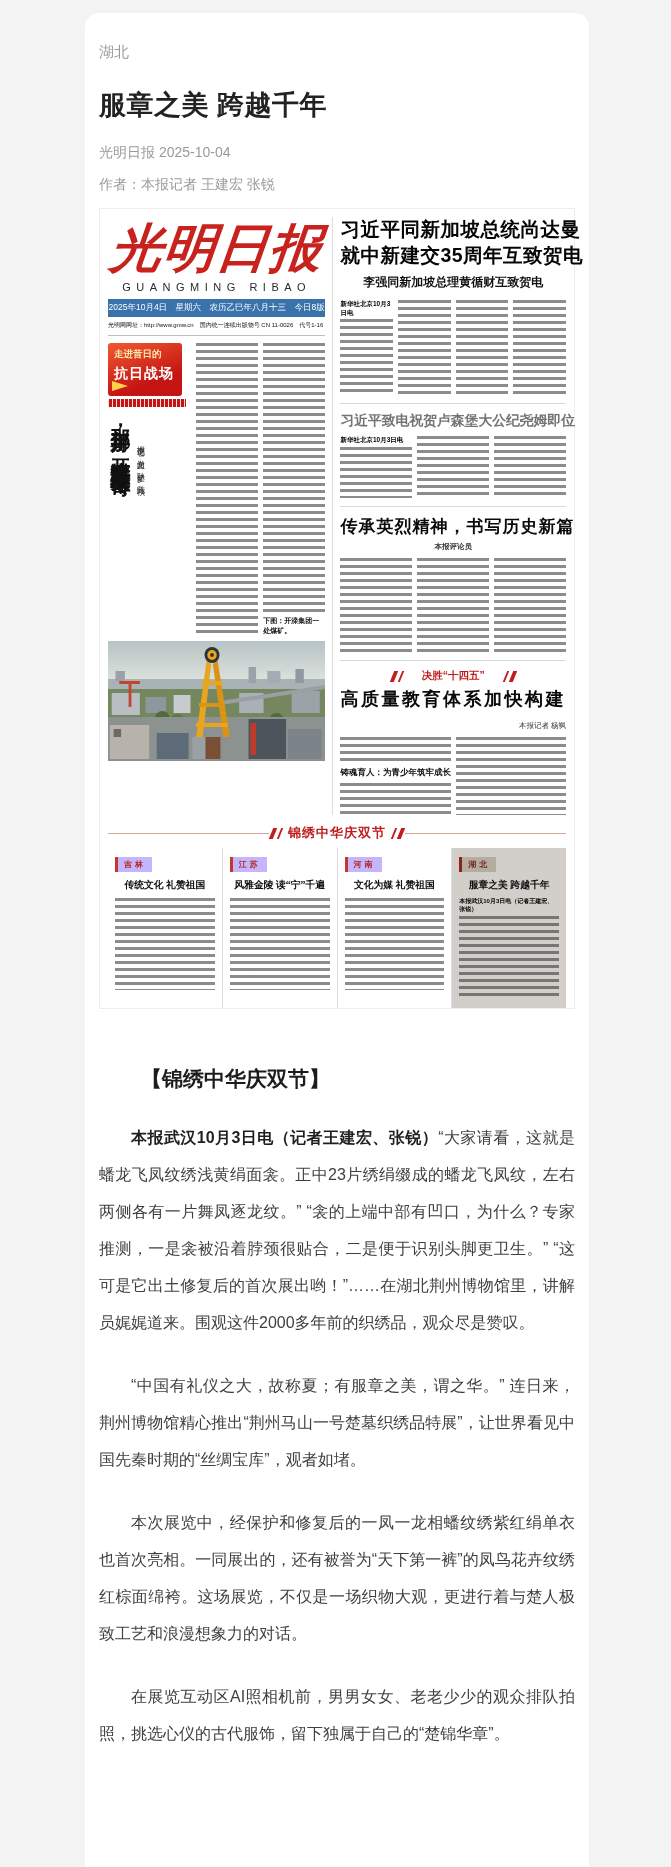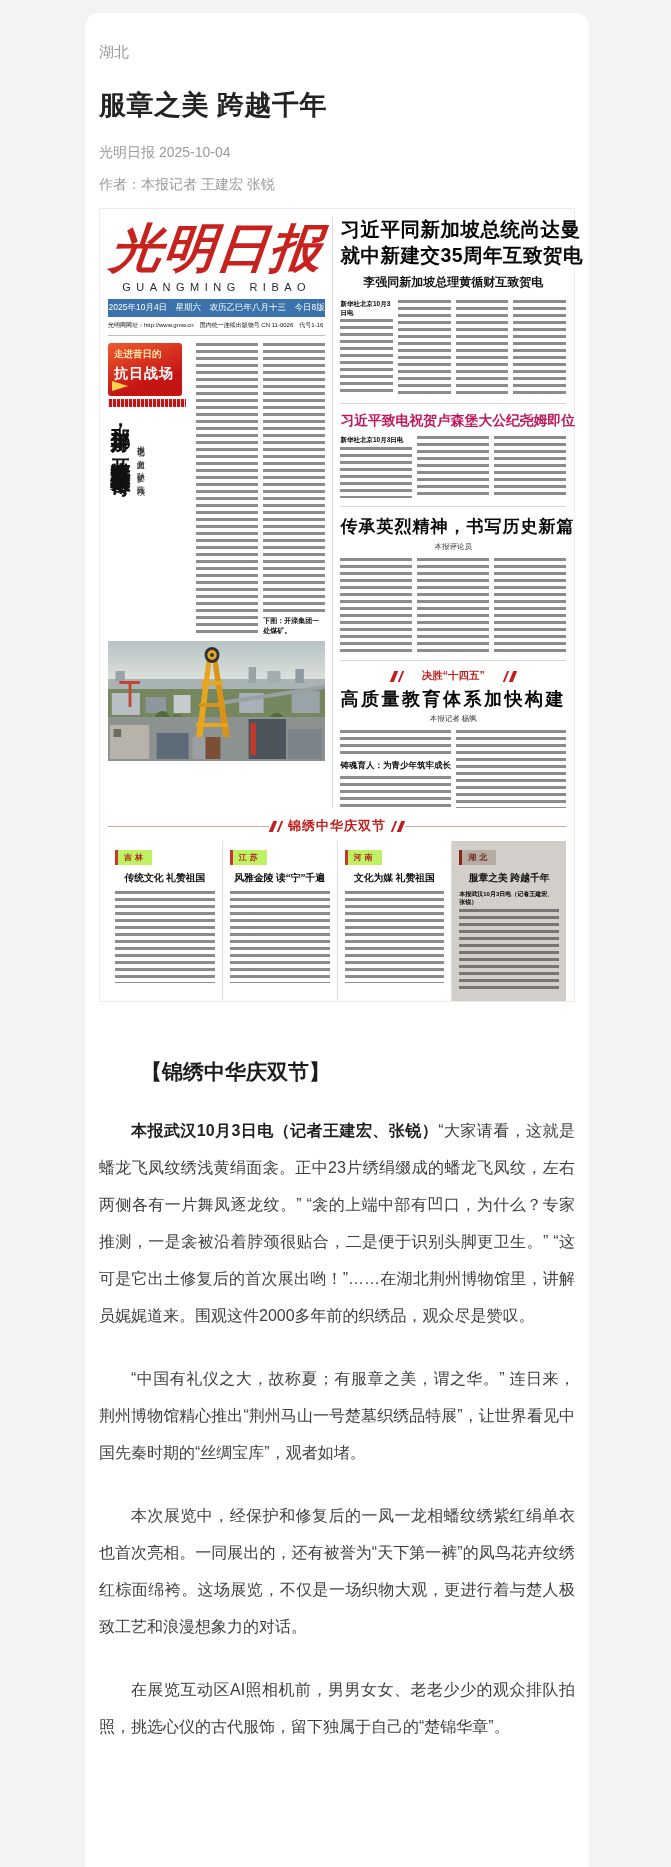"习近平致电祝贺卢森堡大公纪尧姆即位" .lux-hl { color: #be185d -> #737373 }
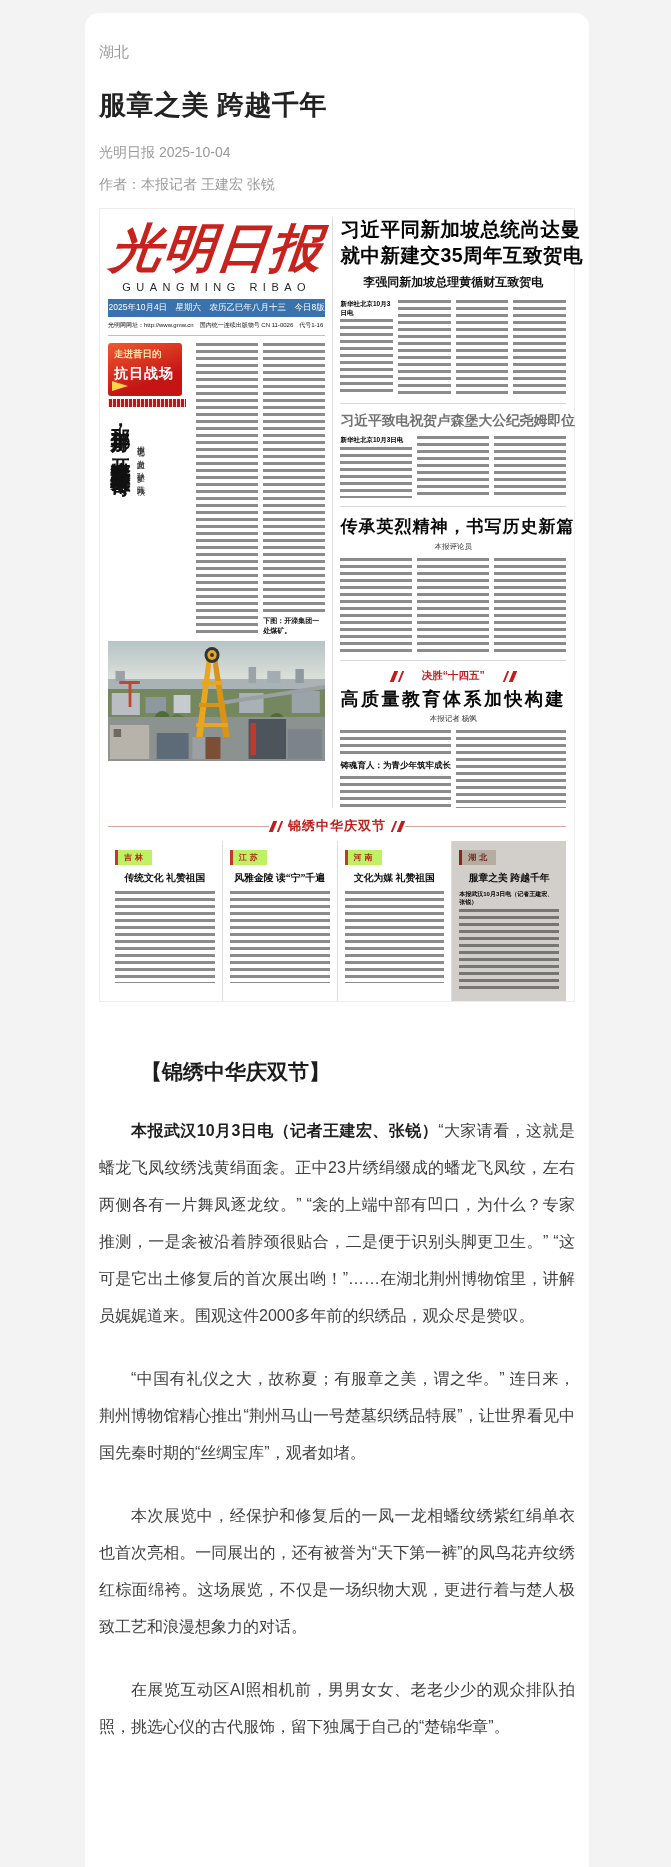"本报评论员" .heroes-by { font-weight: none -> bold }
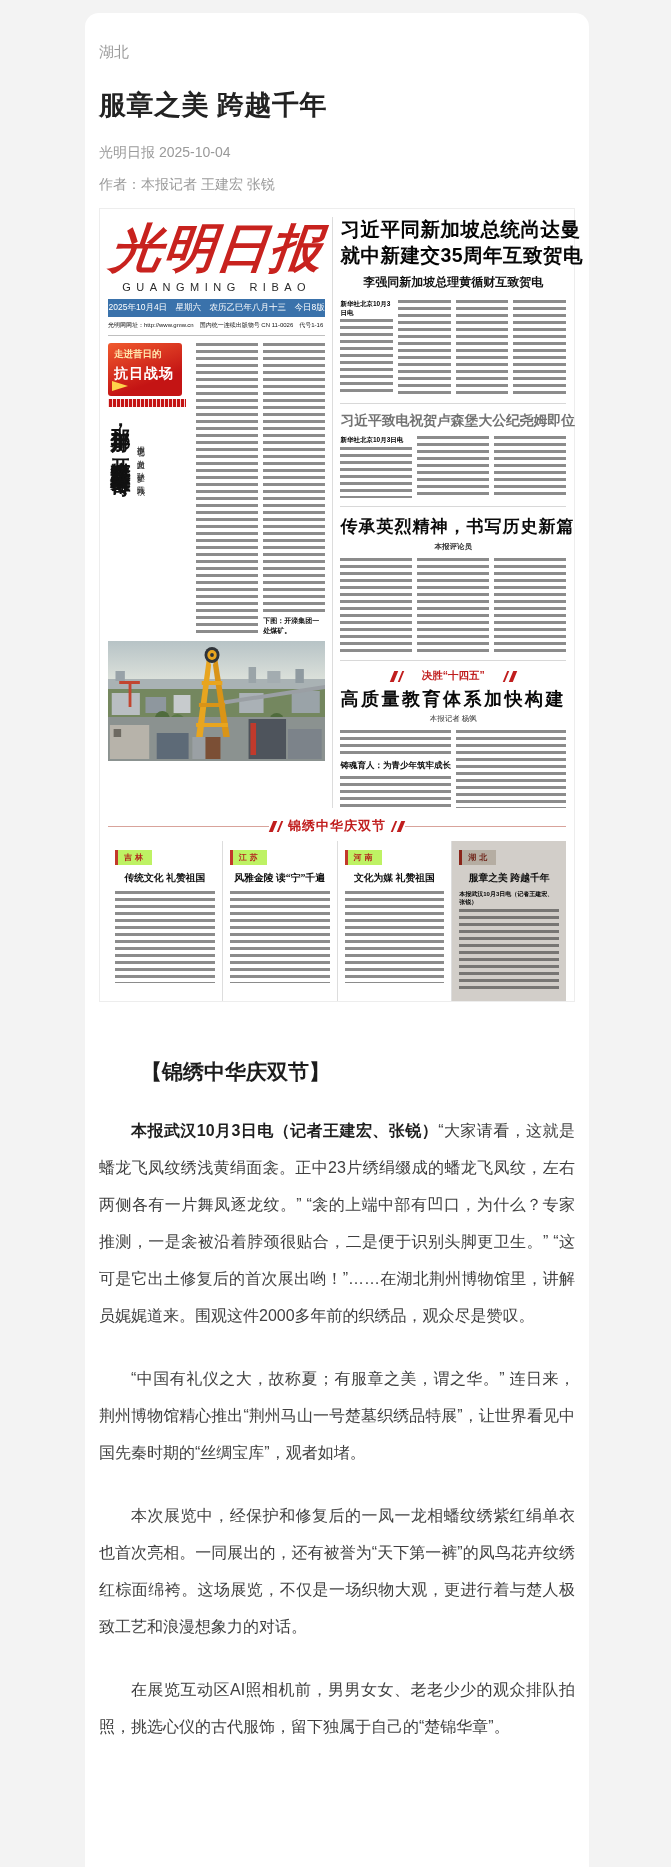"本报记者 杨飒" .edu-by { margin: 3px 0 6px -> 10px 0 6px; text-align: center -> right }
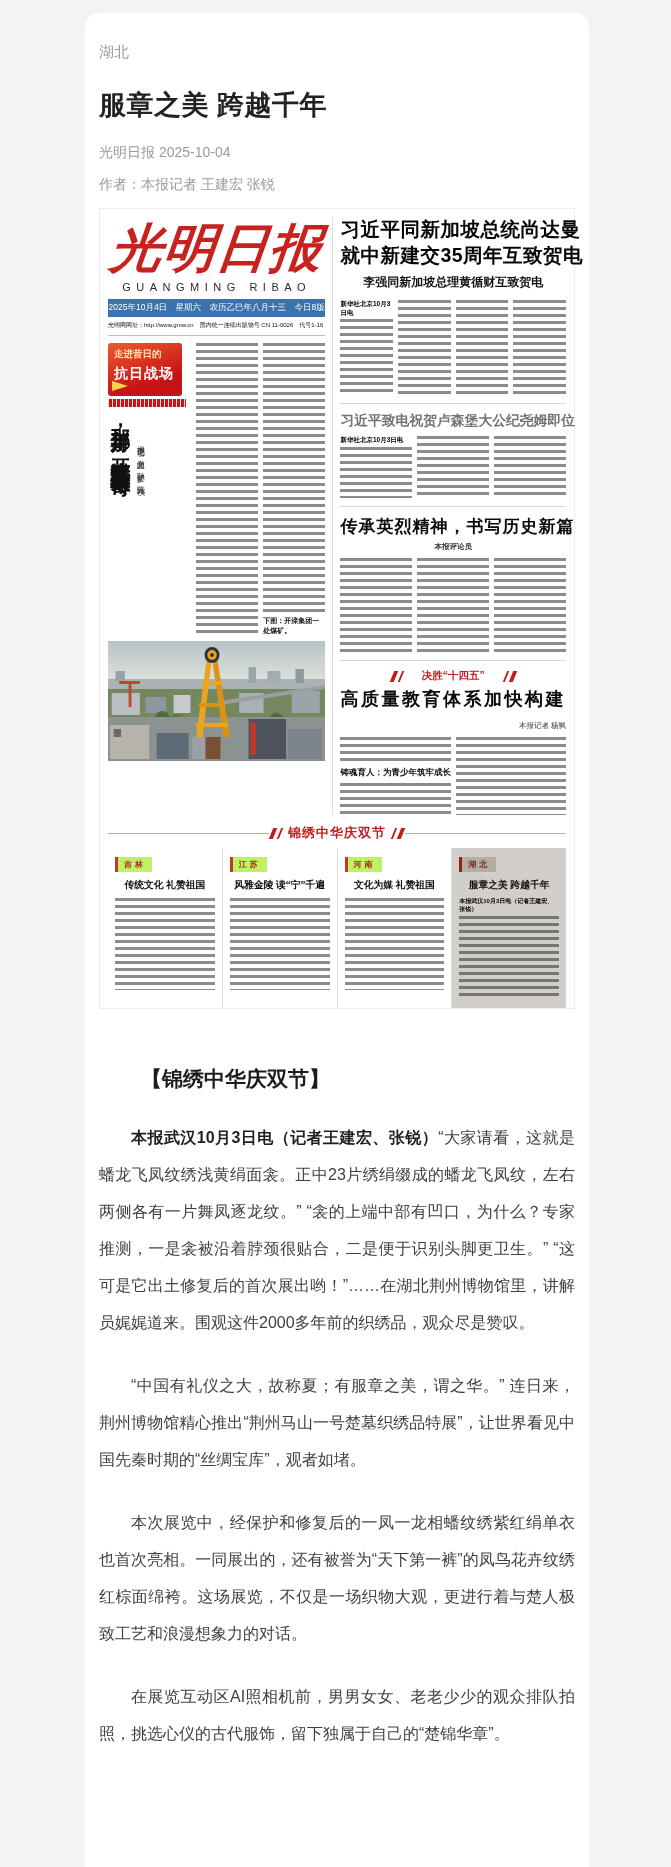"吉林" .chip { background: #bef264 -> #c4b5fd }
